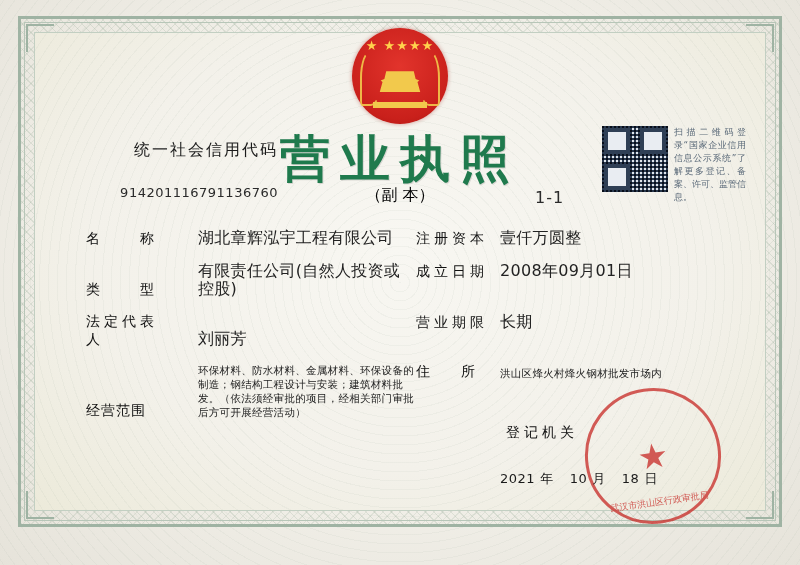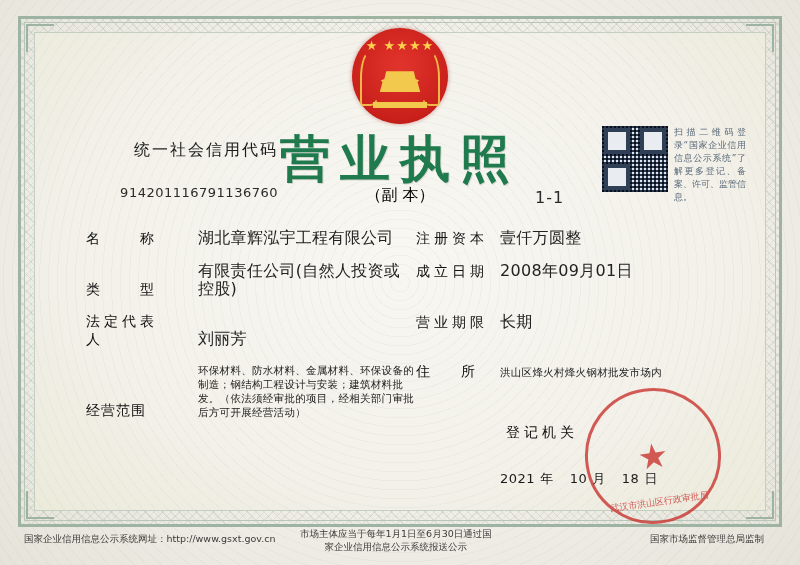"注册资本" .col-right { align-items: center -> flex-end }
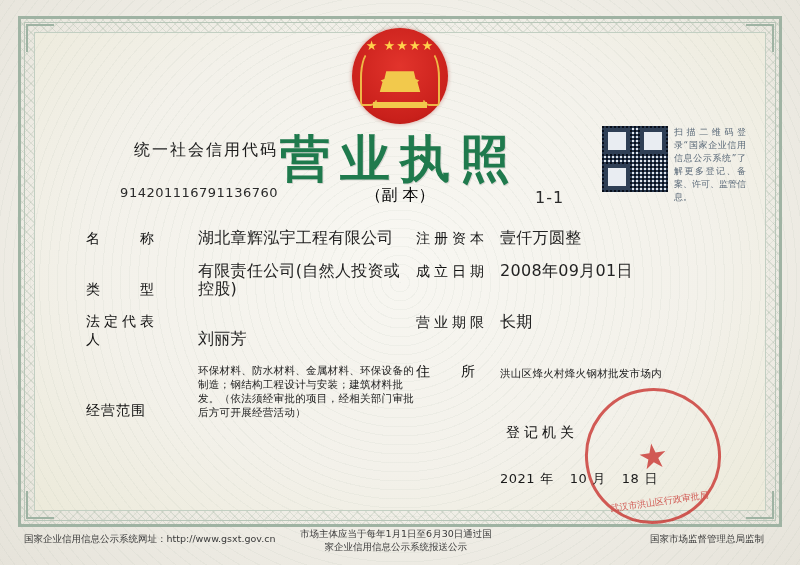"国家企业信用信息公示系统网址：http://www.gsxt.gov.cn" div.footer { html: <div> <div>国家企业信用信息公示系统网址：http://www.gsxt.gov.cn</div> <div> <div>市场主体应当于每年1月1日至6月30日通过国</div> <div>家企业信用信息公示系统报送公示</div> </div> <div>国家市场监督管理总局监制</div> </div> -> none }
